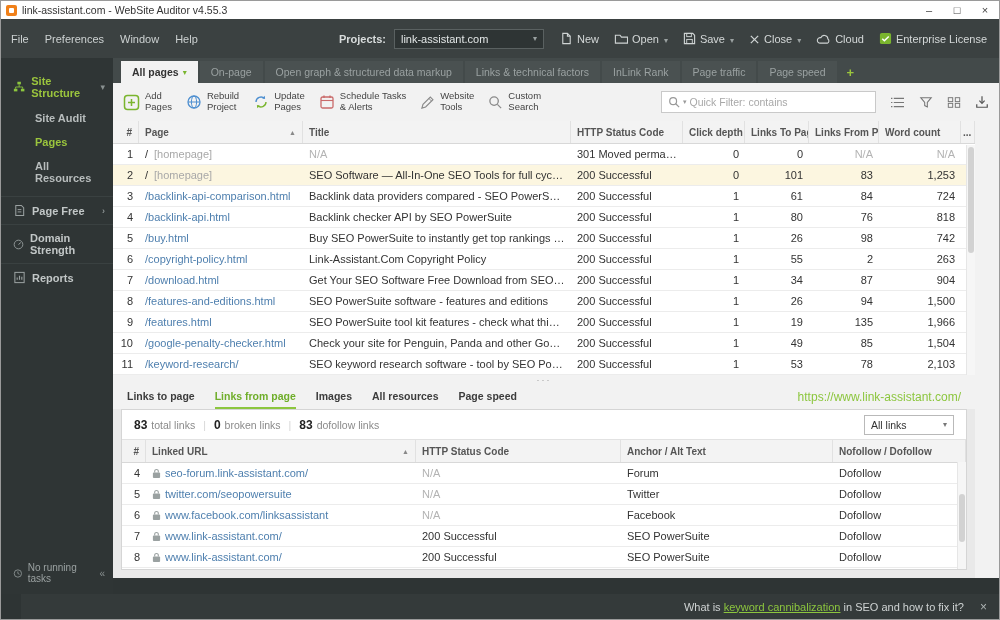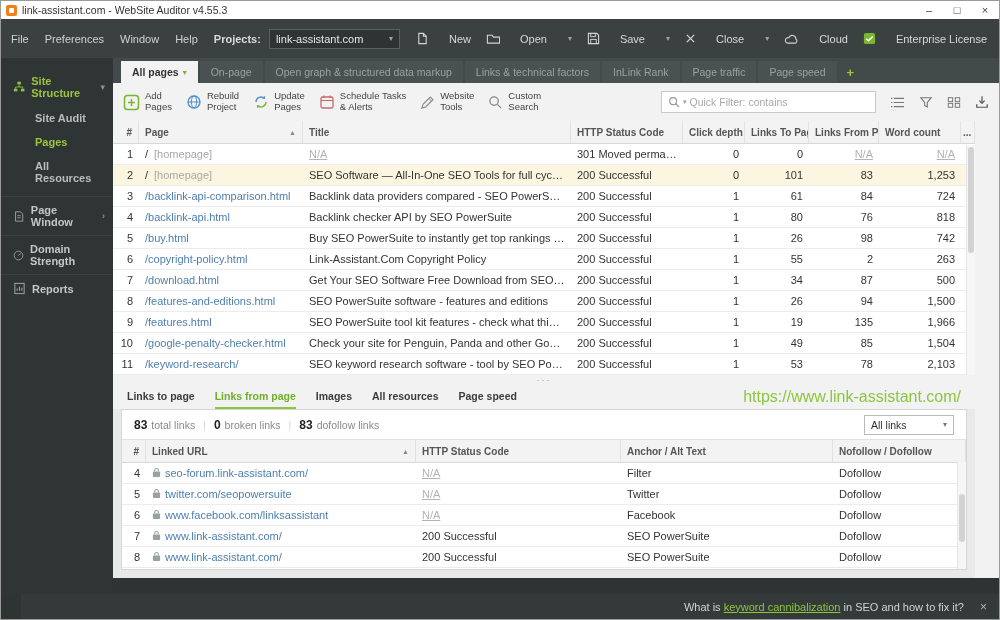"New" .top-btn { align-items: center -> flex-end; gap: 20px -> 4px }
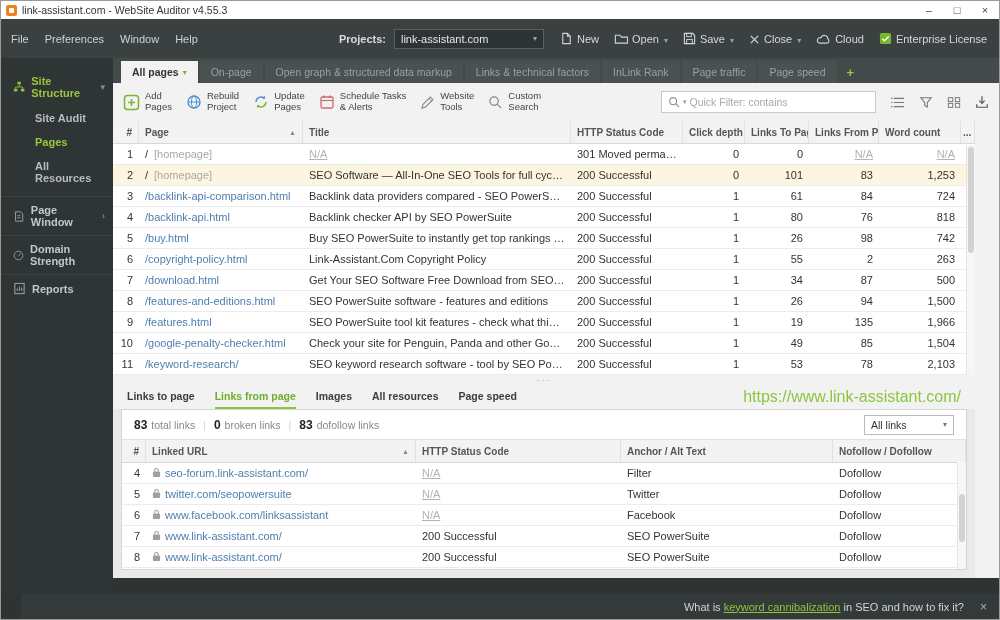"N/A" .na { text-decoration: underline -> none }
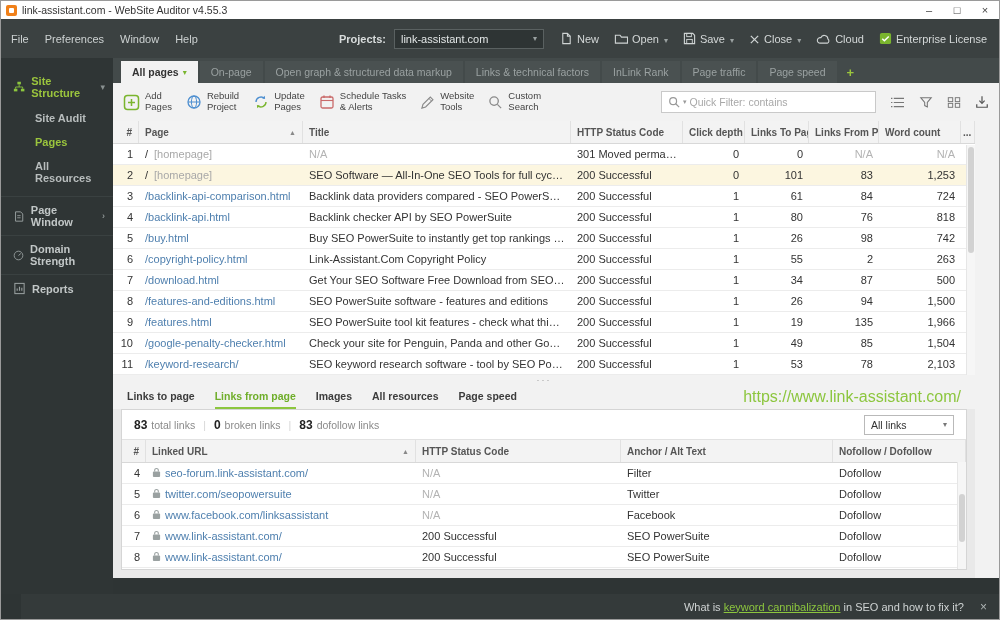"Page Window" span { text: Window -> Free }
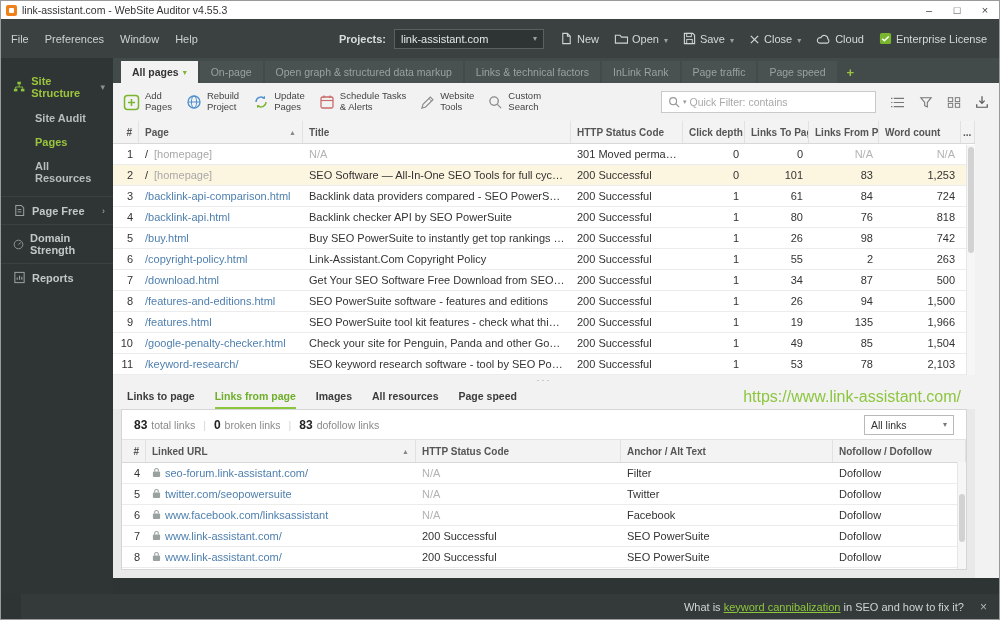"500" div.c { text: 500 -> 904 }
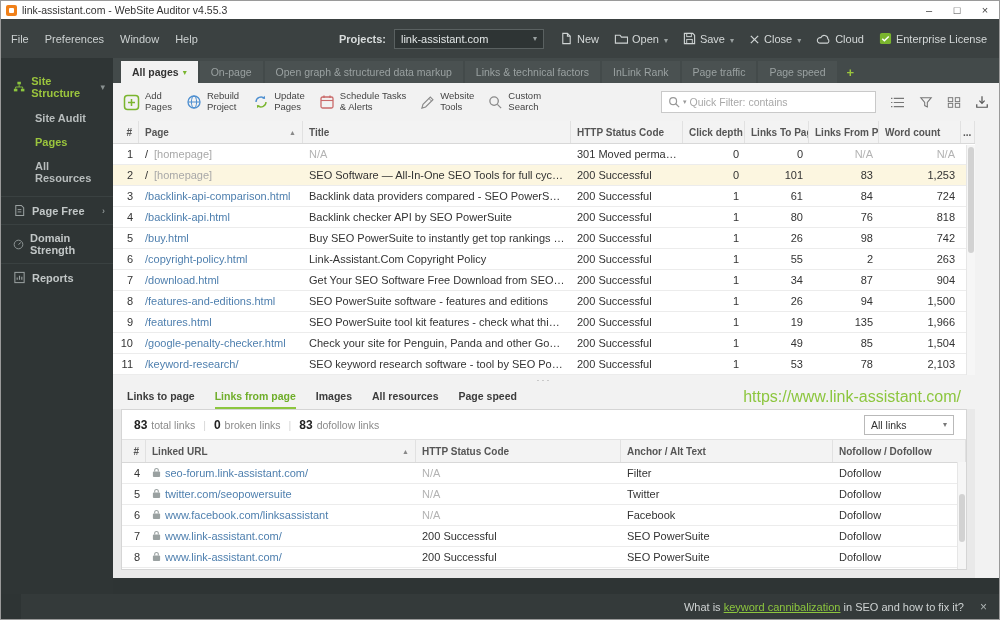"https://www.link-assistant.com/" .durl { font-size: 16px -> 12px }
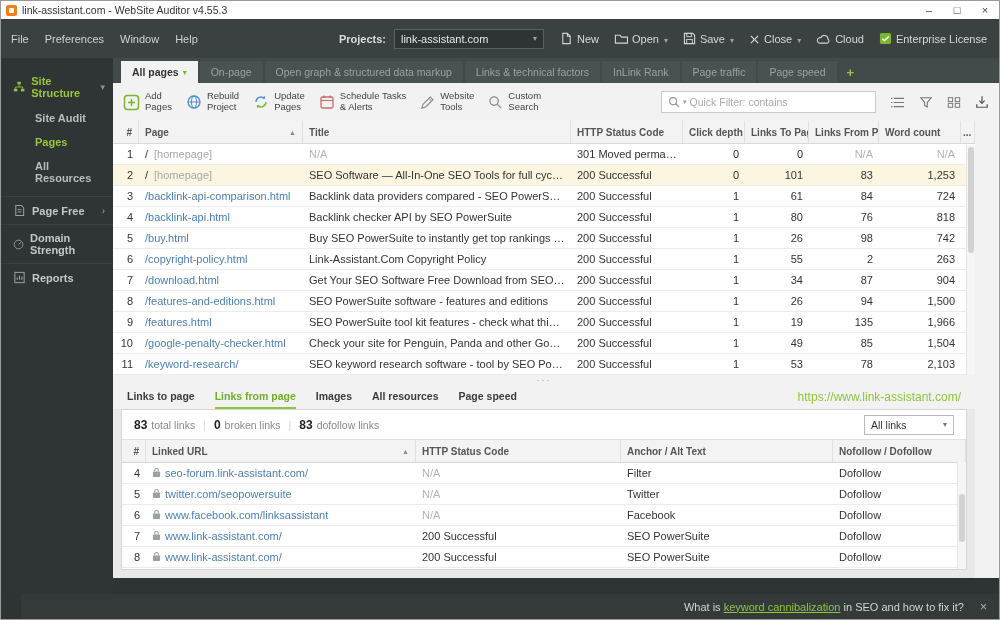"seo-forum.link-assistant.com/" .l1.lnk { align-items: flex-start -> flex-end }
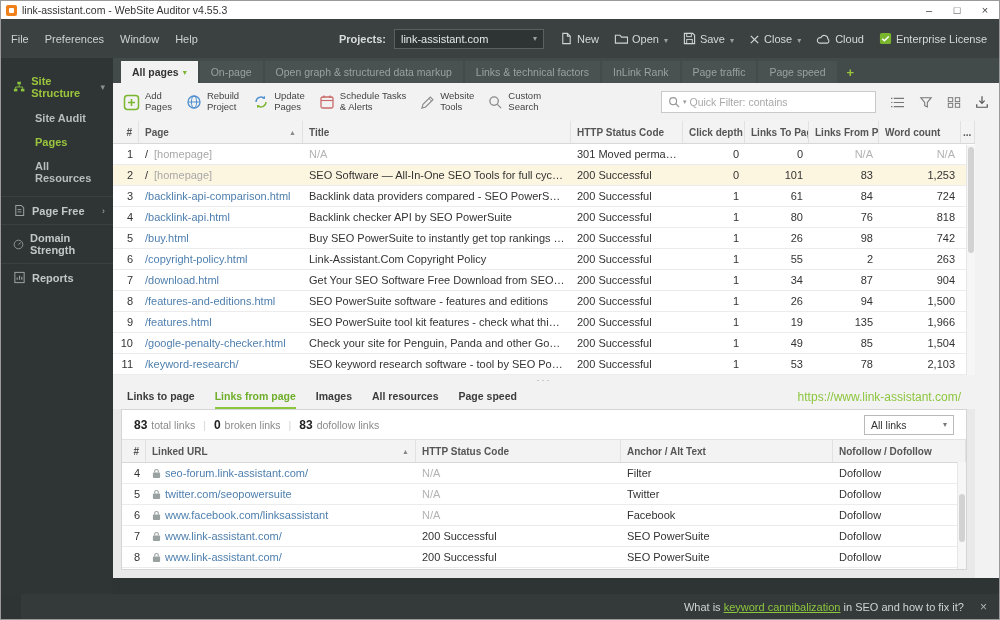"Filter" div.c { text: Filter -> Forum }
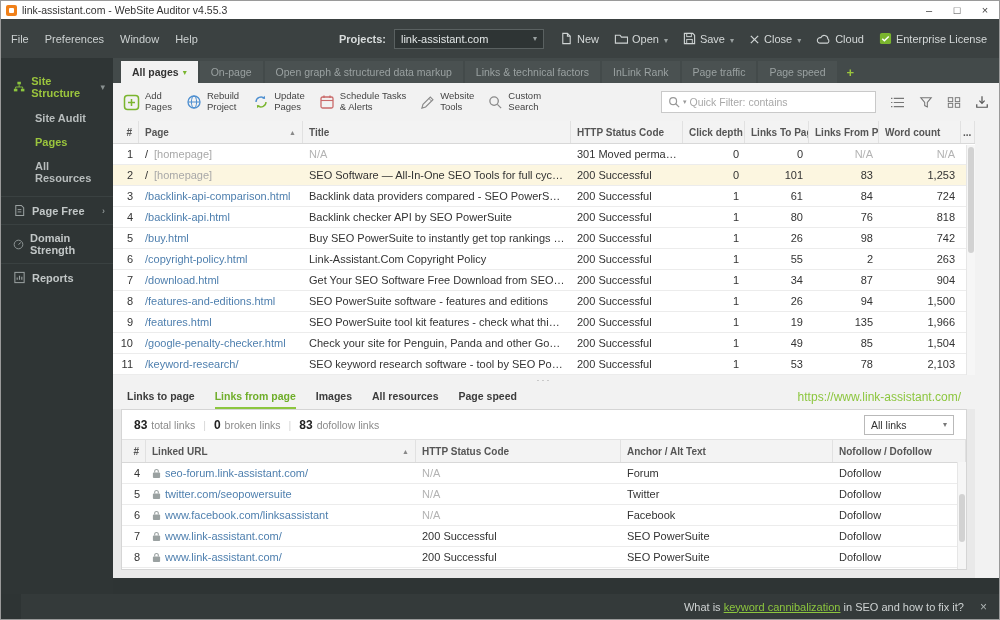"No running tasks" div.side-status { html: none -> <div> <svg> <circle></circle> <path></path> </svg> <span>No running tasks</span> <span>«</span> </div> }
